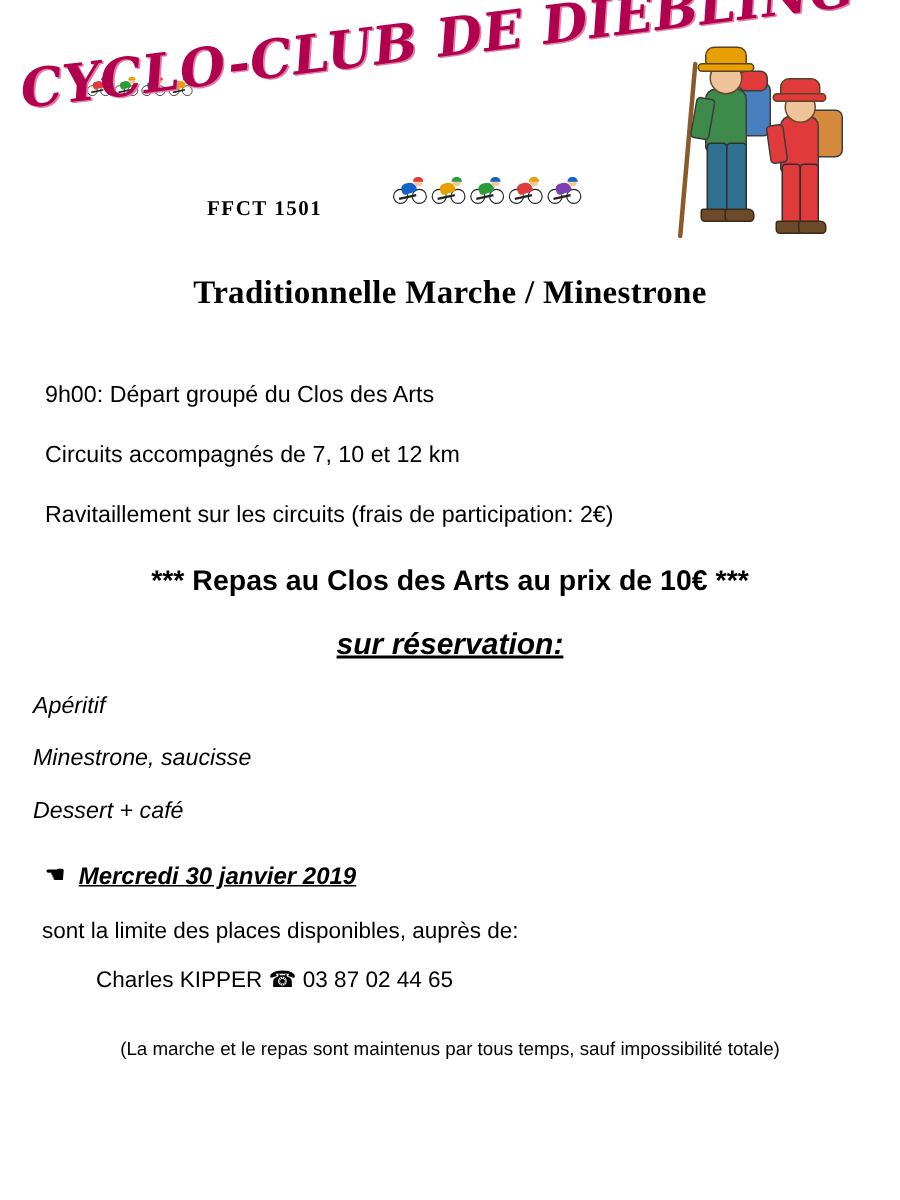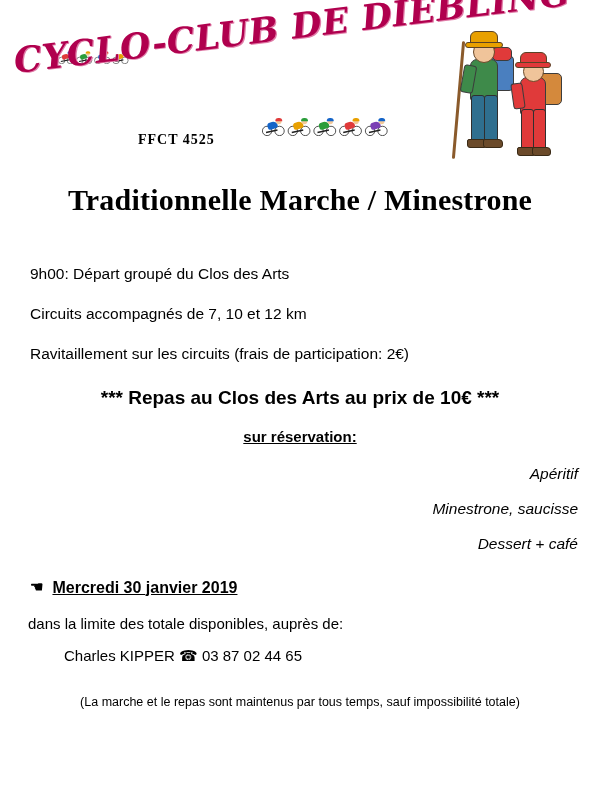"FFCT 4525" div.ffct { text: 4525 -> 1501 }
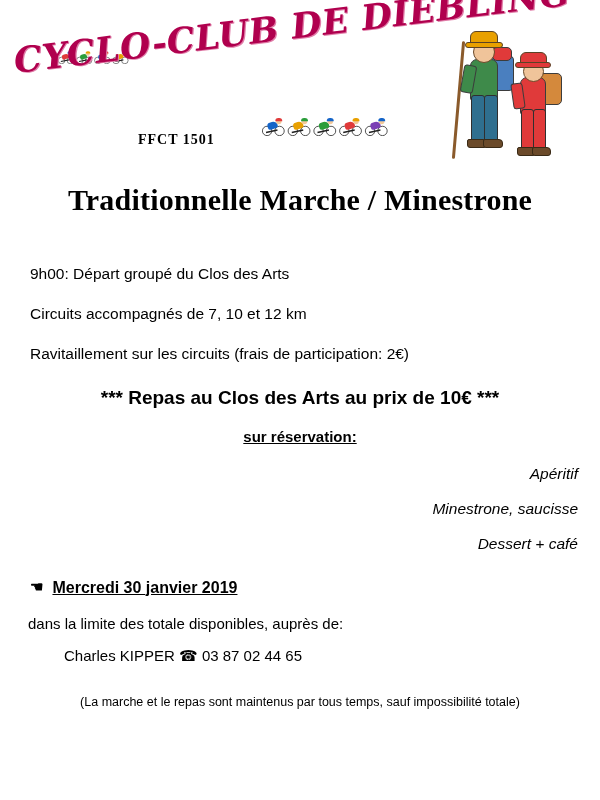"Traditionnelle Marche / Minestrone" .title-main { font-size: 30px -> 22px }
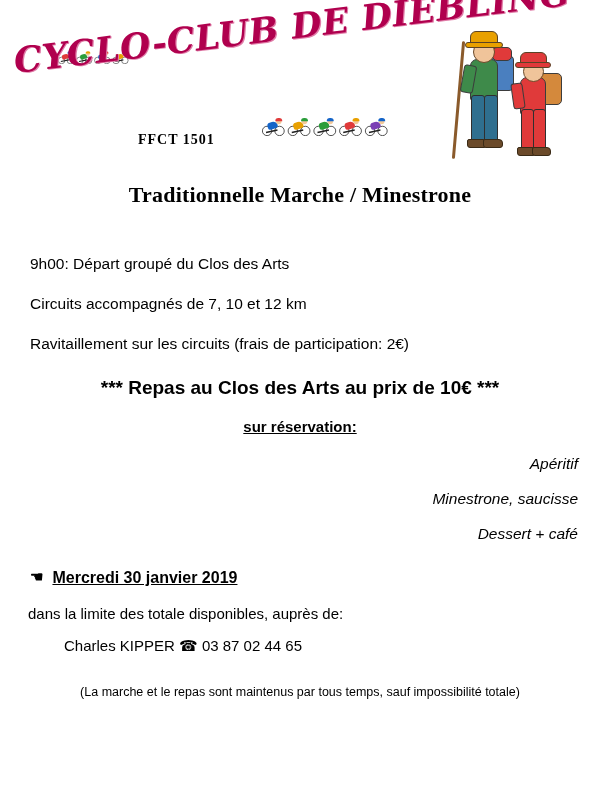"sur réservation:" .reserv { font-size: 15px -> 20px; font-style: none -> italic }
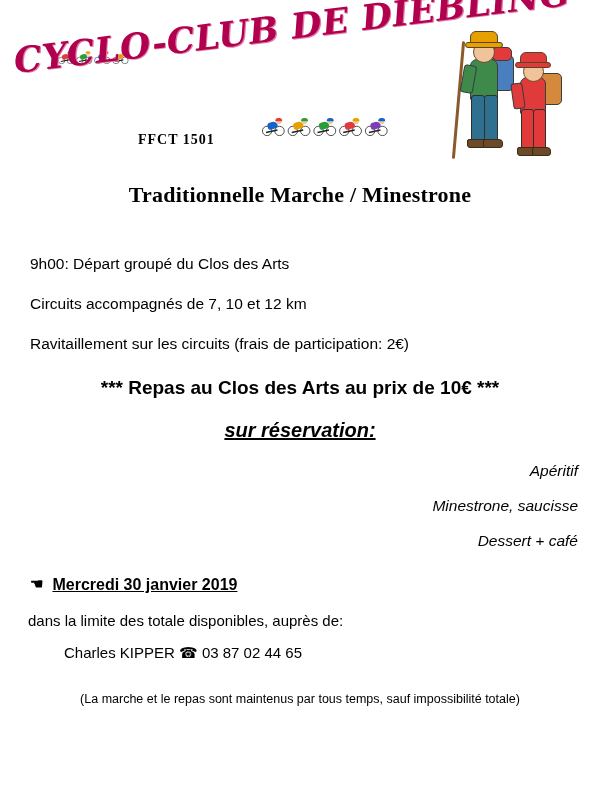"Apéritif" .menu-item { text-align: right -> left }
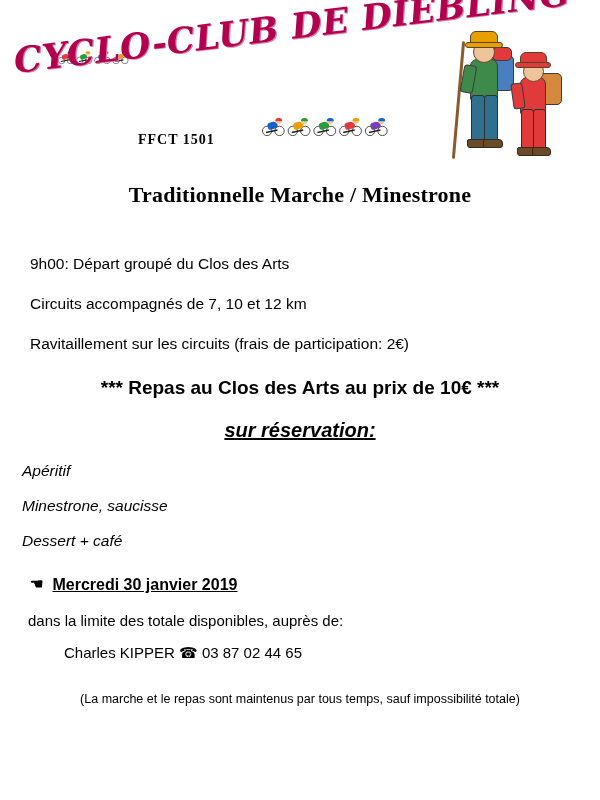"Mercredi 30 janvier 2019" .inscriptions .deadline { font-style: none -> italic }
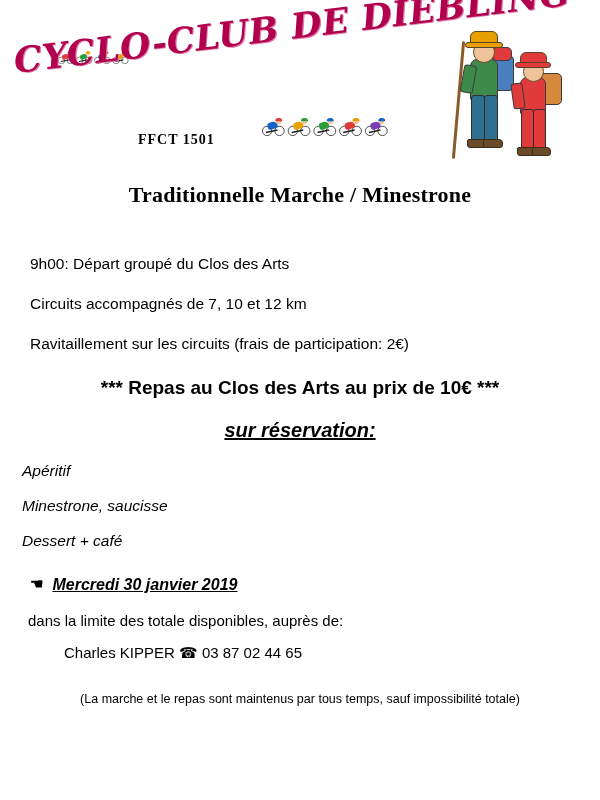"dans la limite des totale" p.limite { text: dans la limite des totale -> sont la limite des places }
